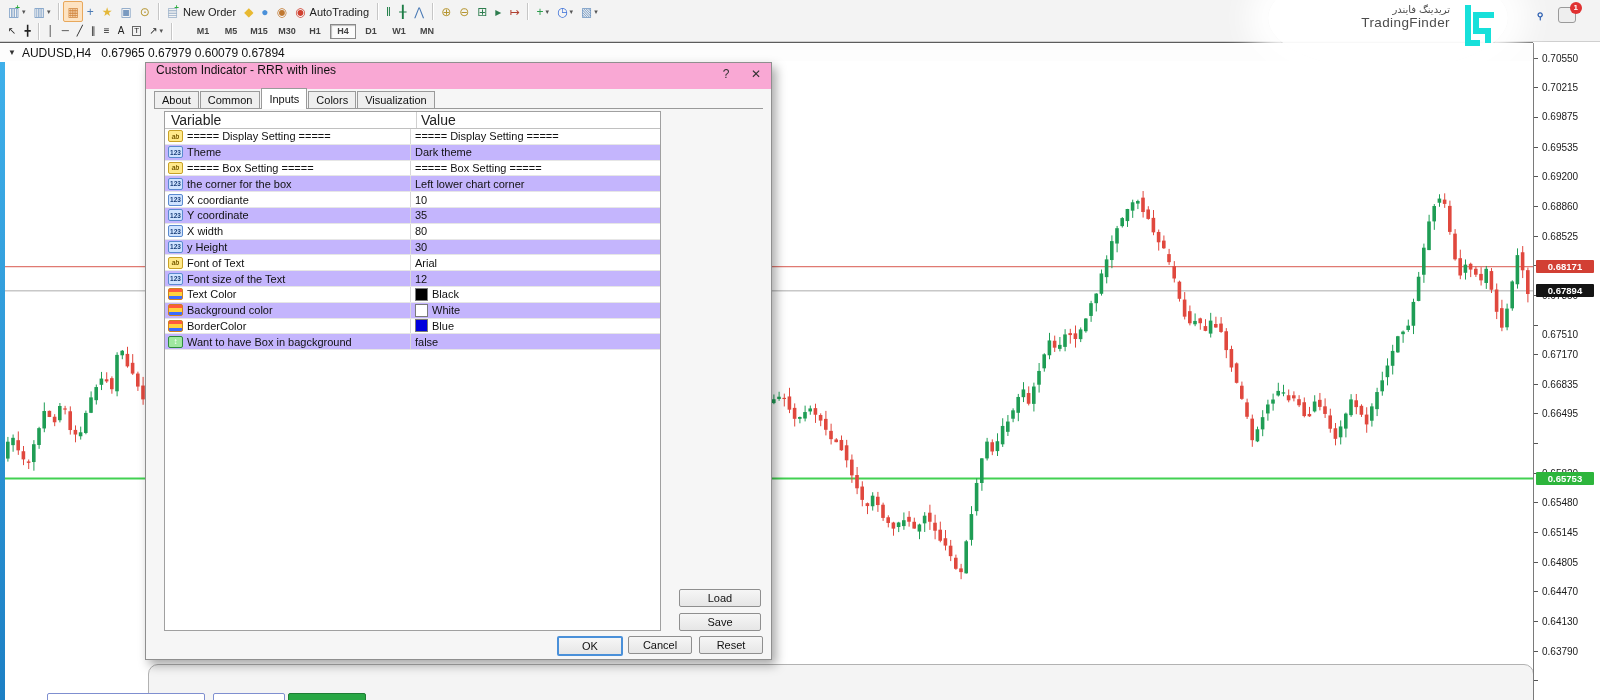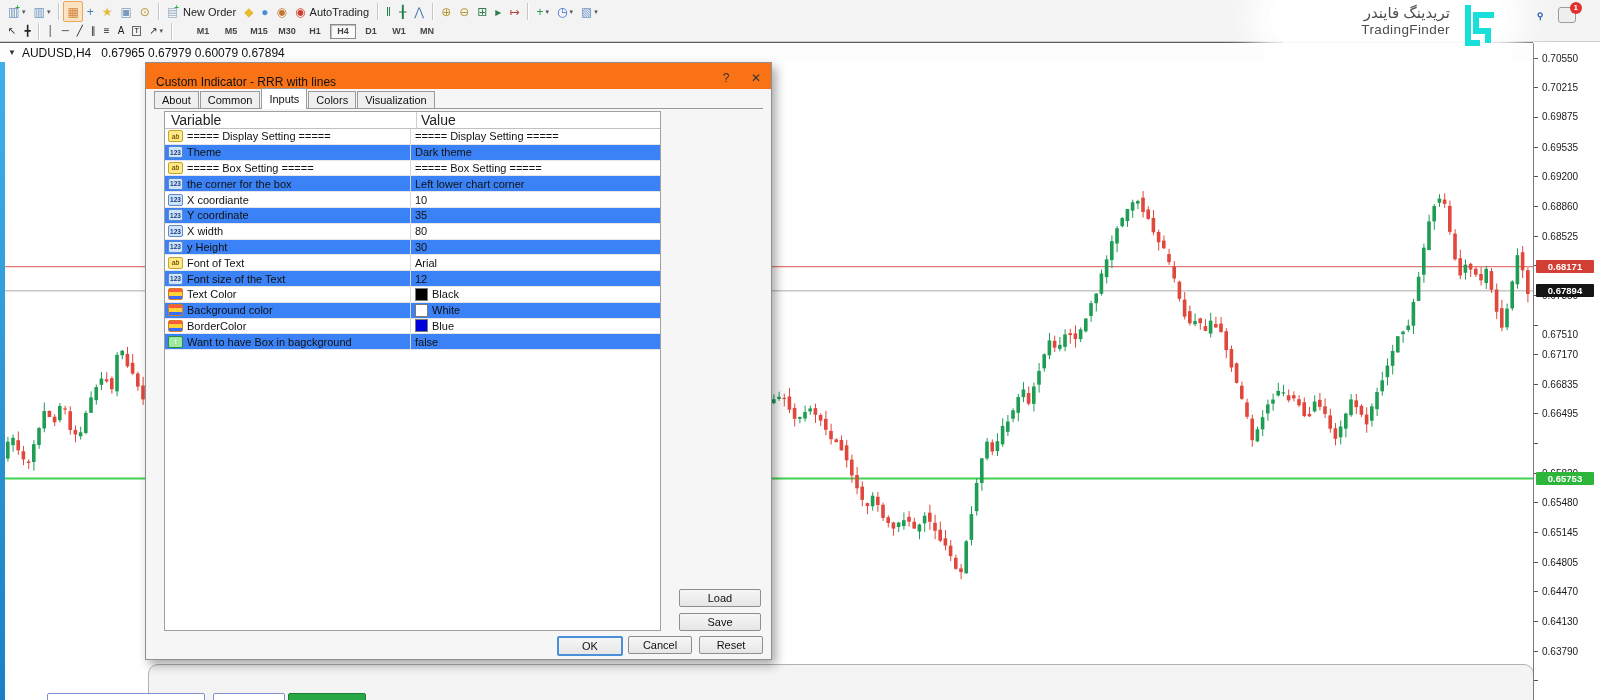"تریدینگ فایندر" .logo-fa { font-size: 15px -> 10px }
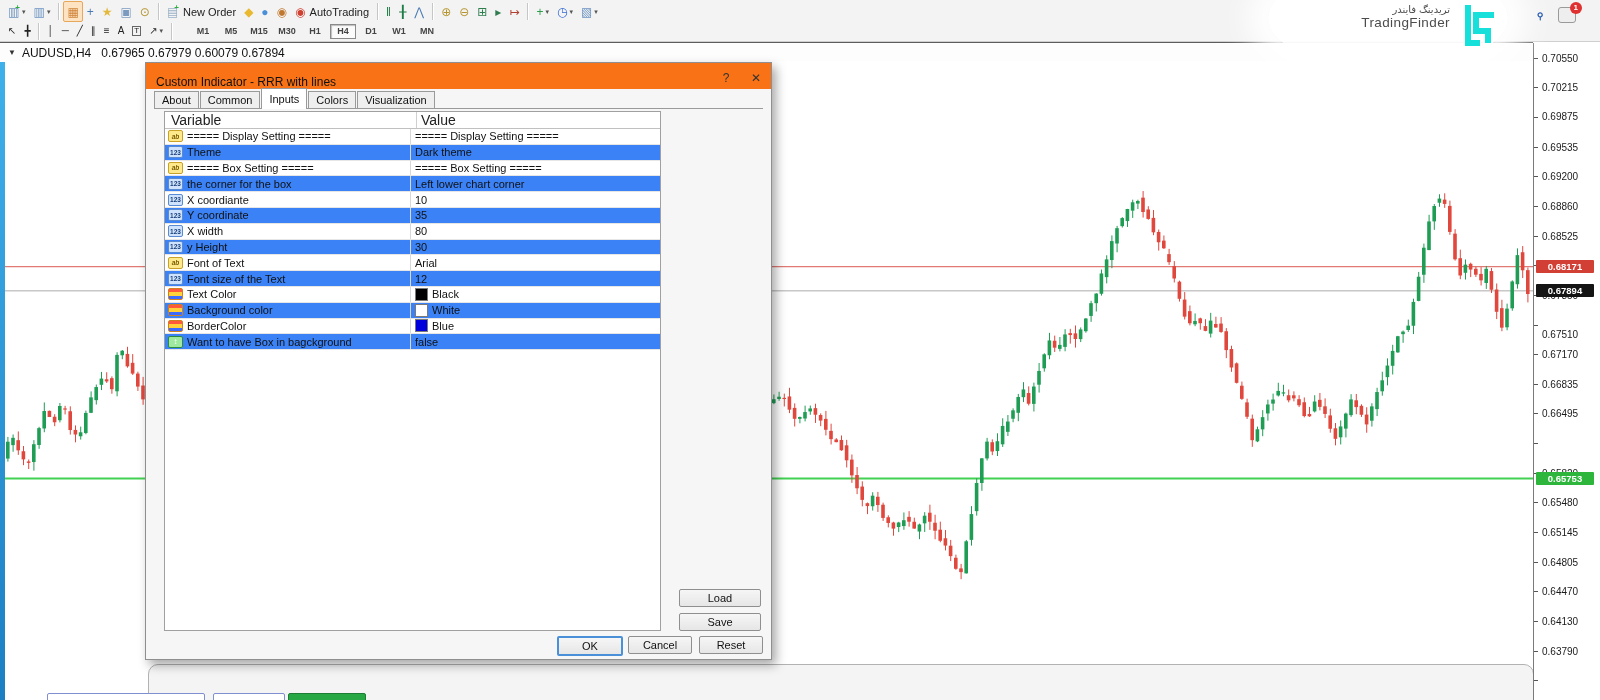"Custom Indicator - RRR with" .dlg-titlebar { align-items: flex-end -> flex-start; background: #f97316 -> #f9a8d4 }
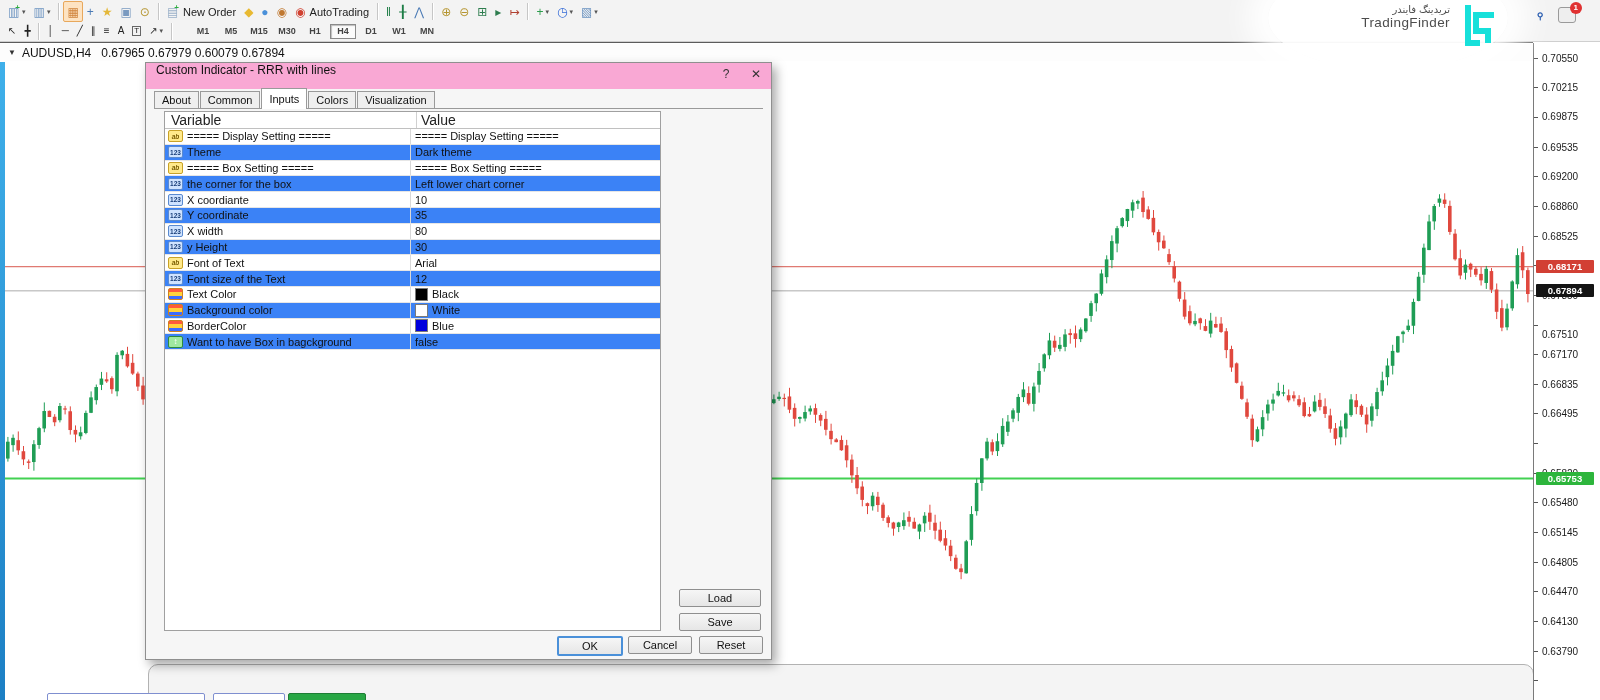"Theme" .dlg-row.alt { background: #3b82f6 -> #c4b5fd }
